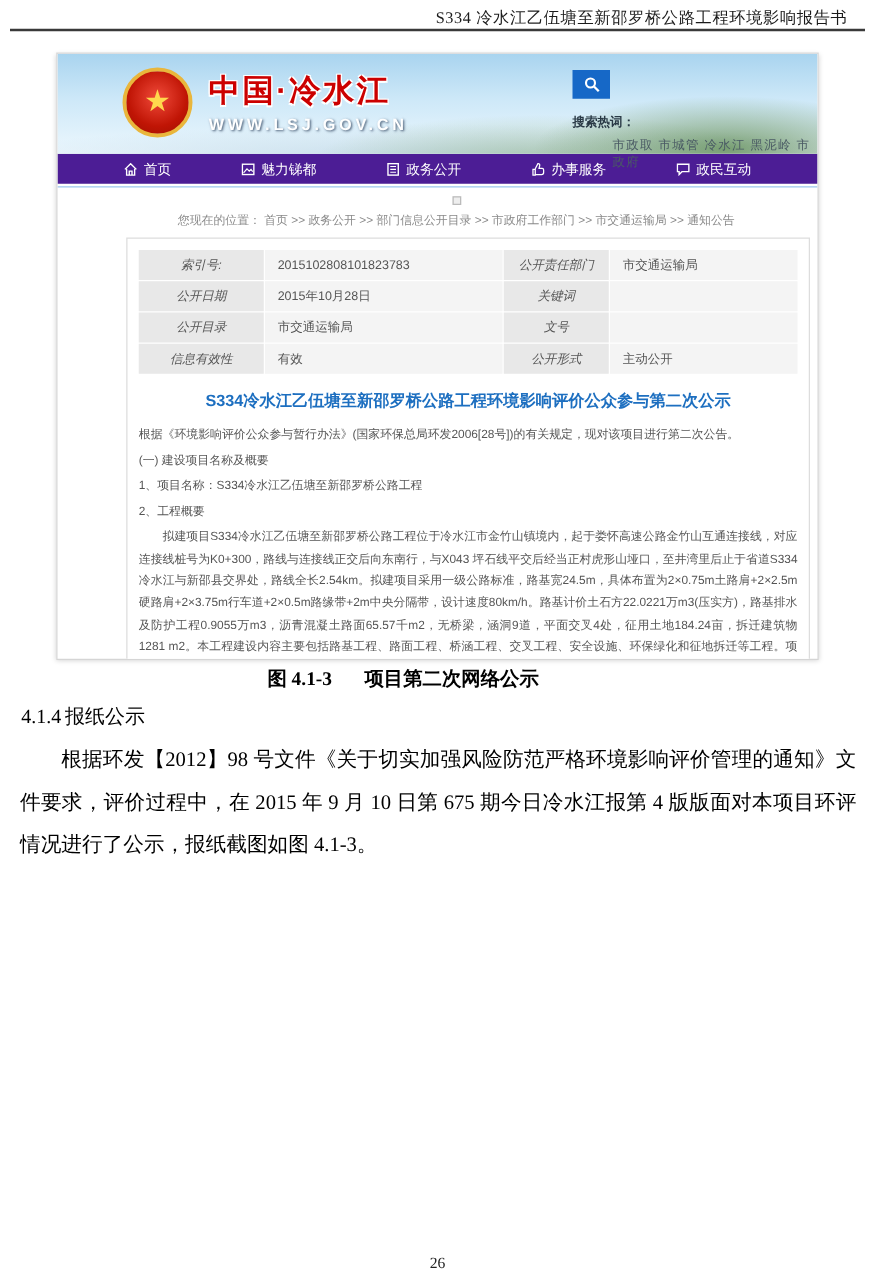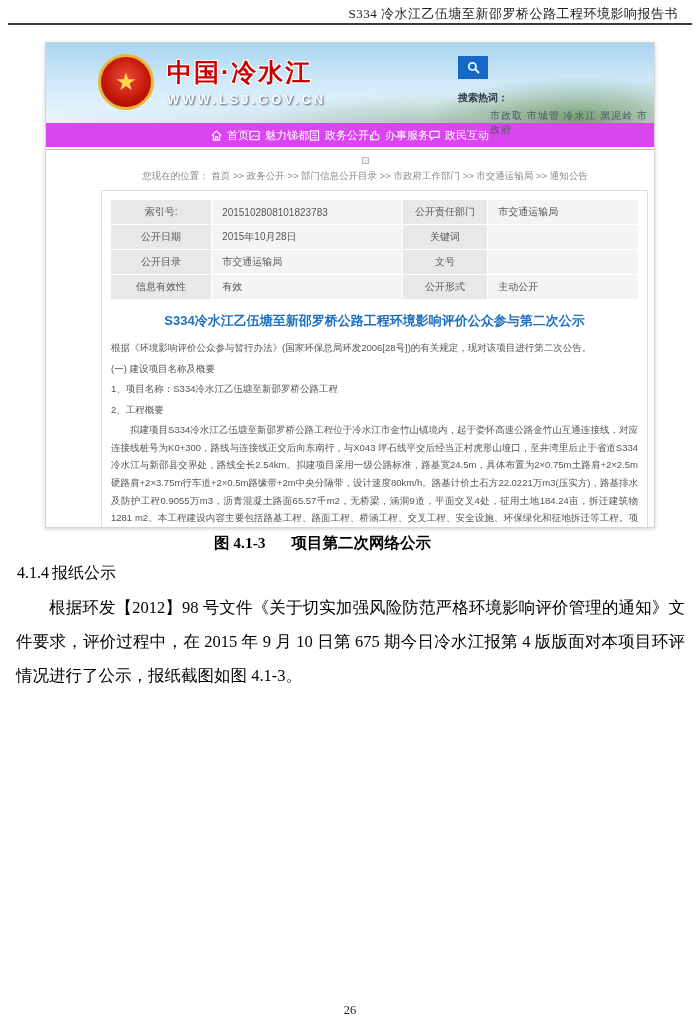"首页" .nav { background: #d946ef -> #4c1d95; gap: none -> 56px }
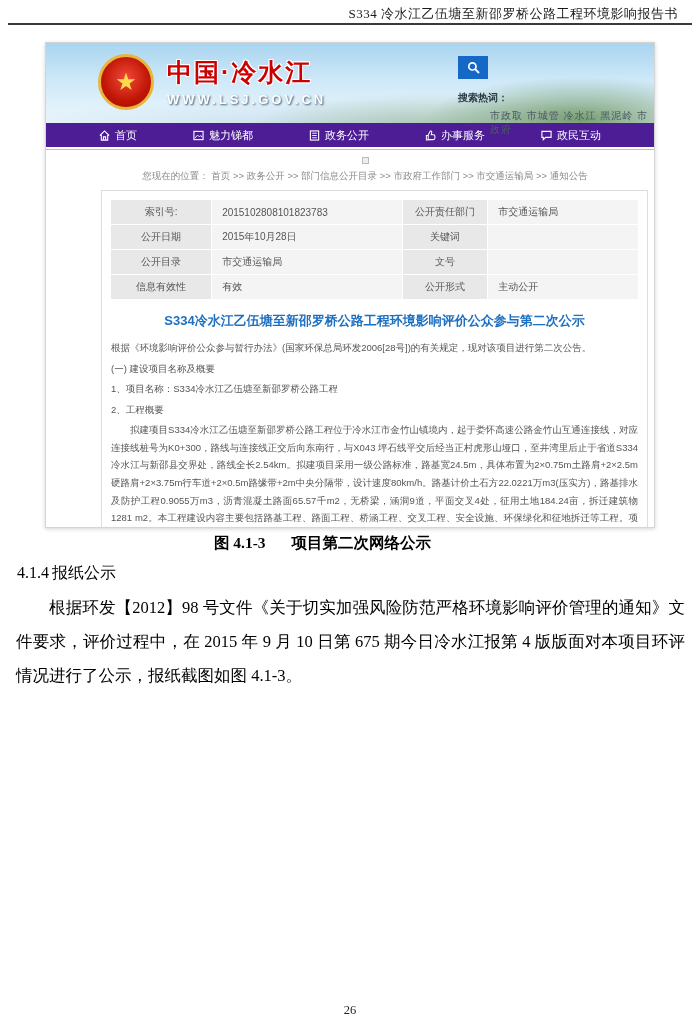"索引号:" .cell-l { font-style: none -> italic }
